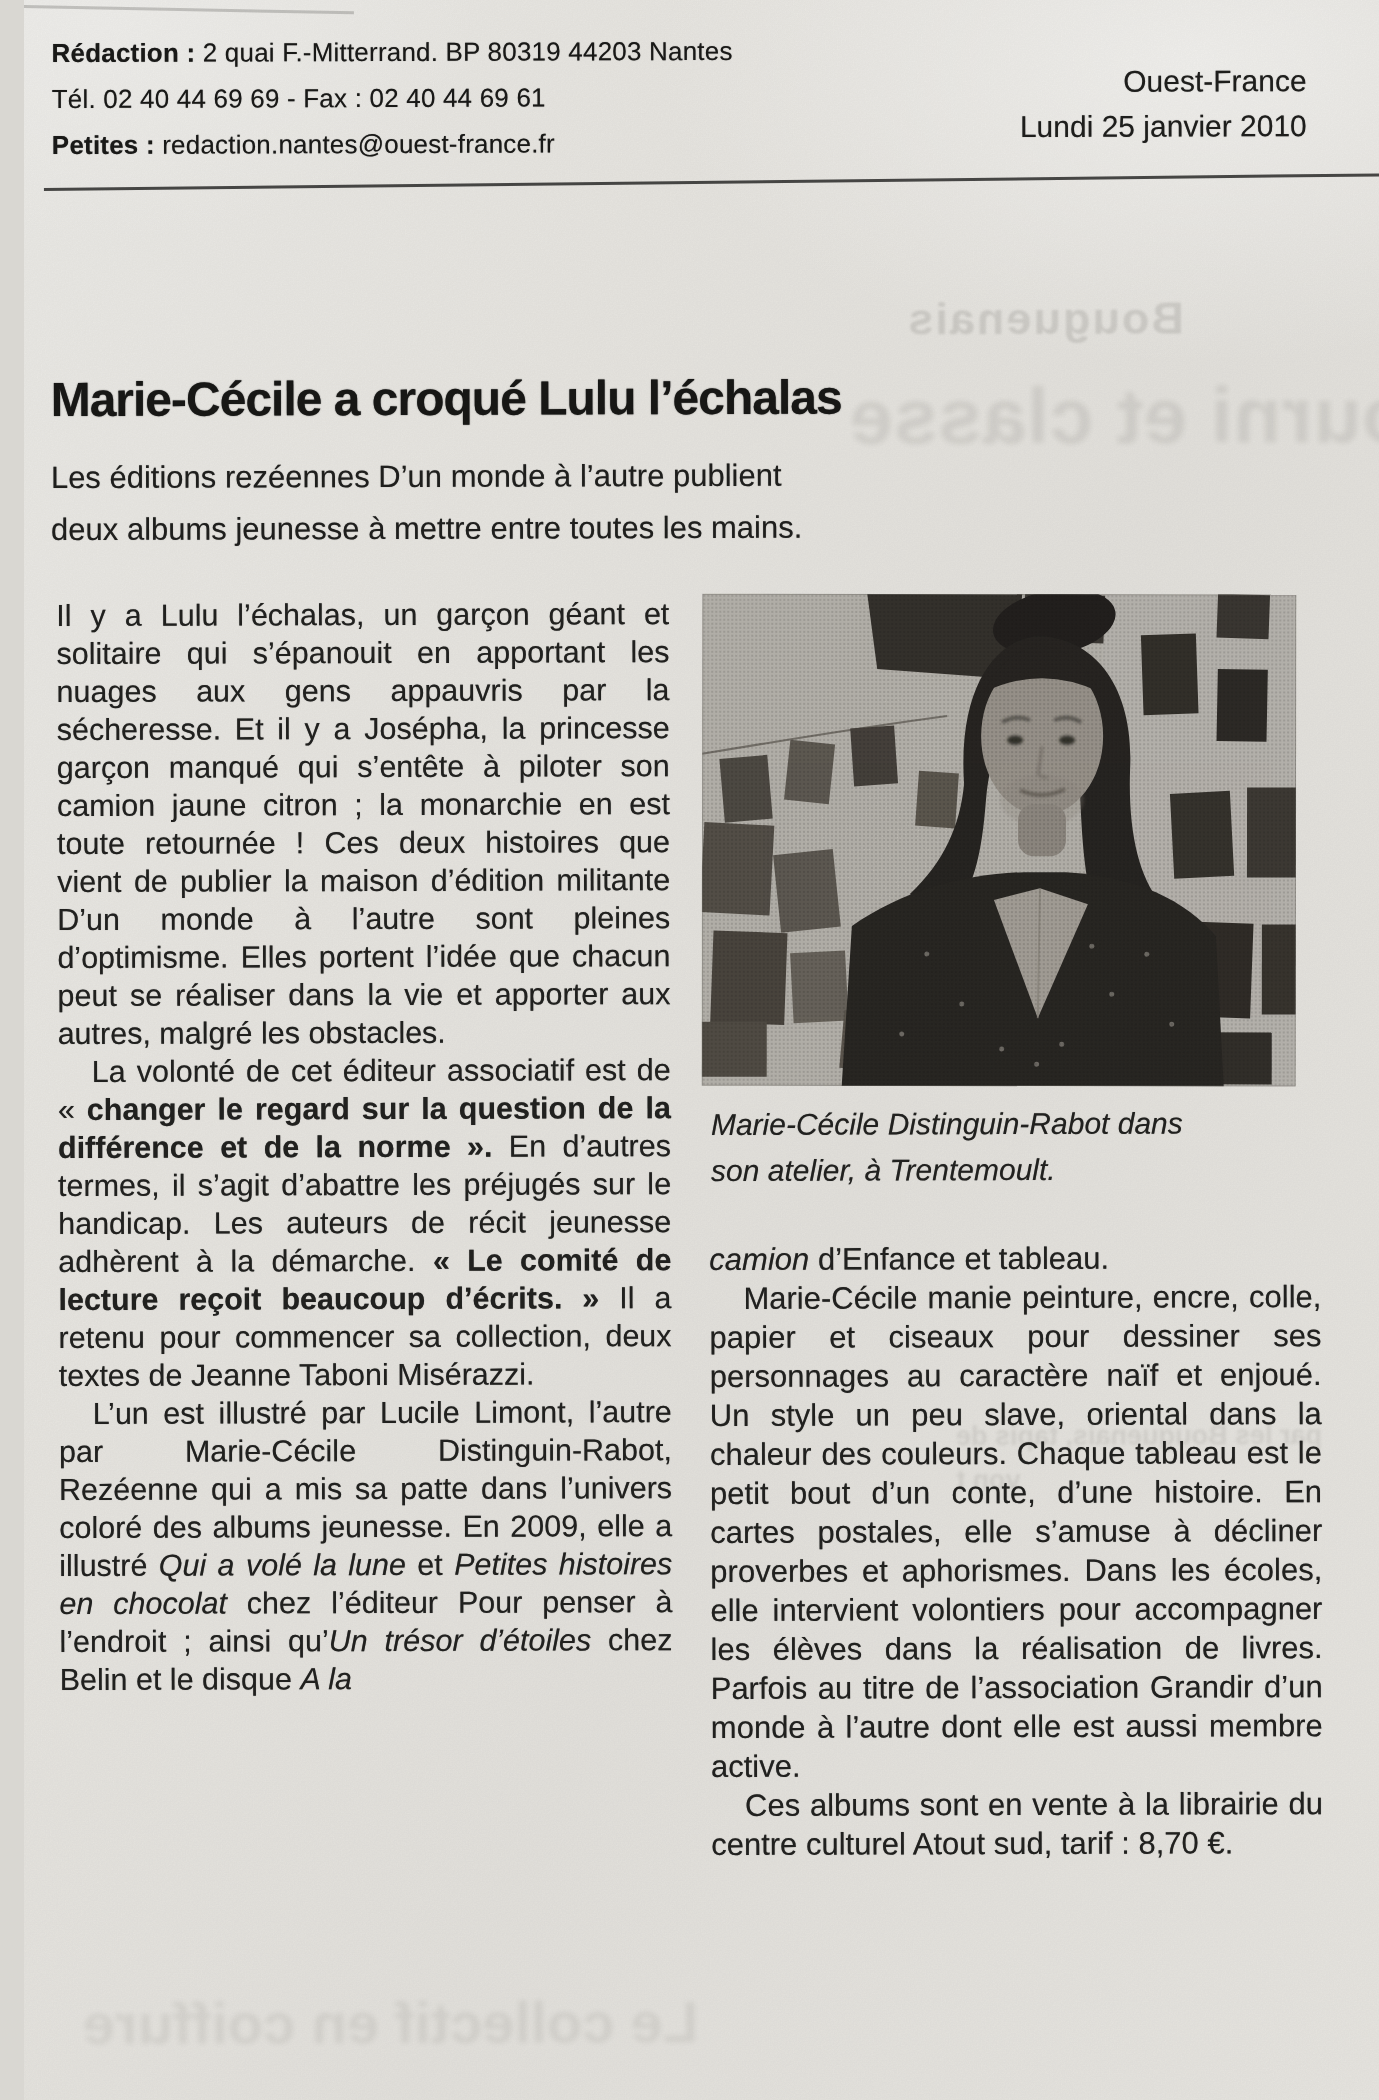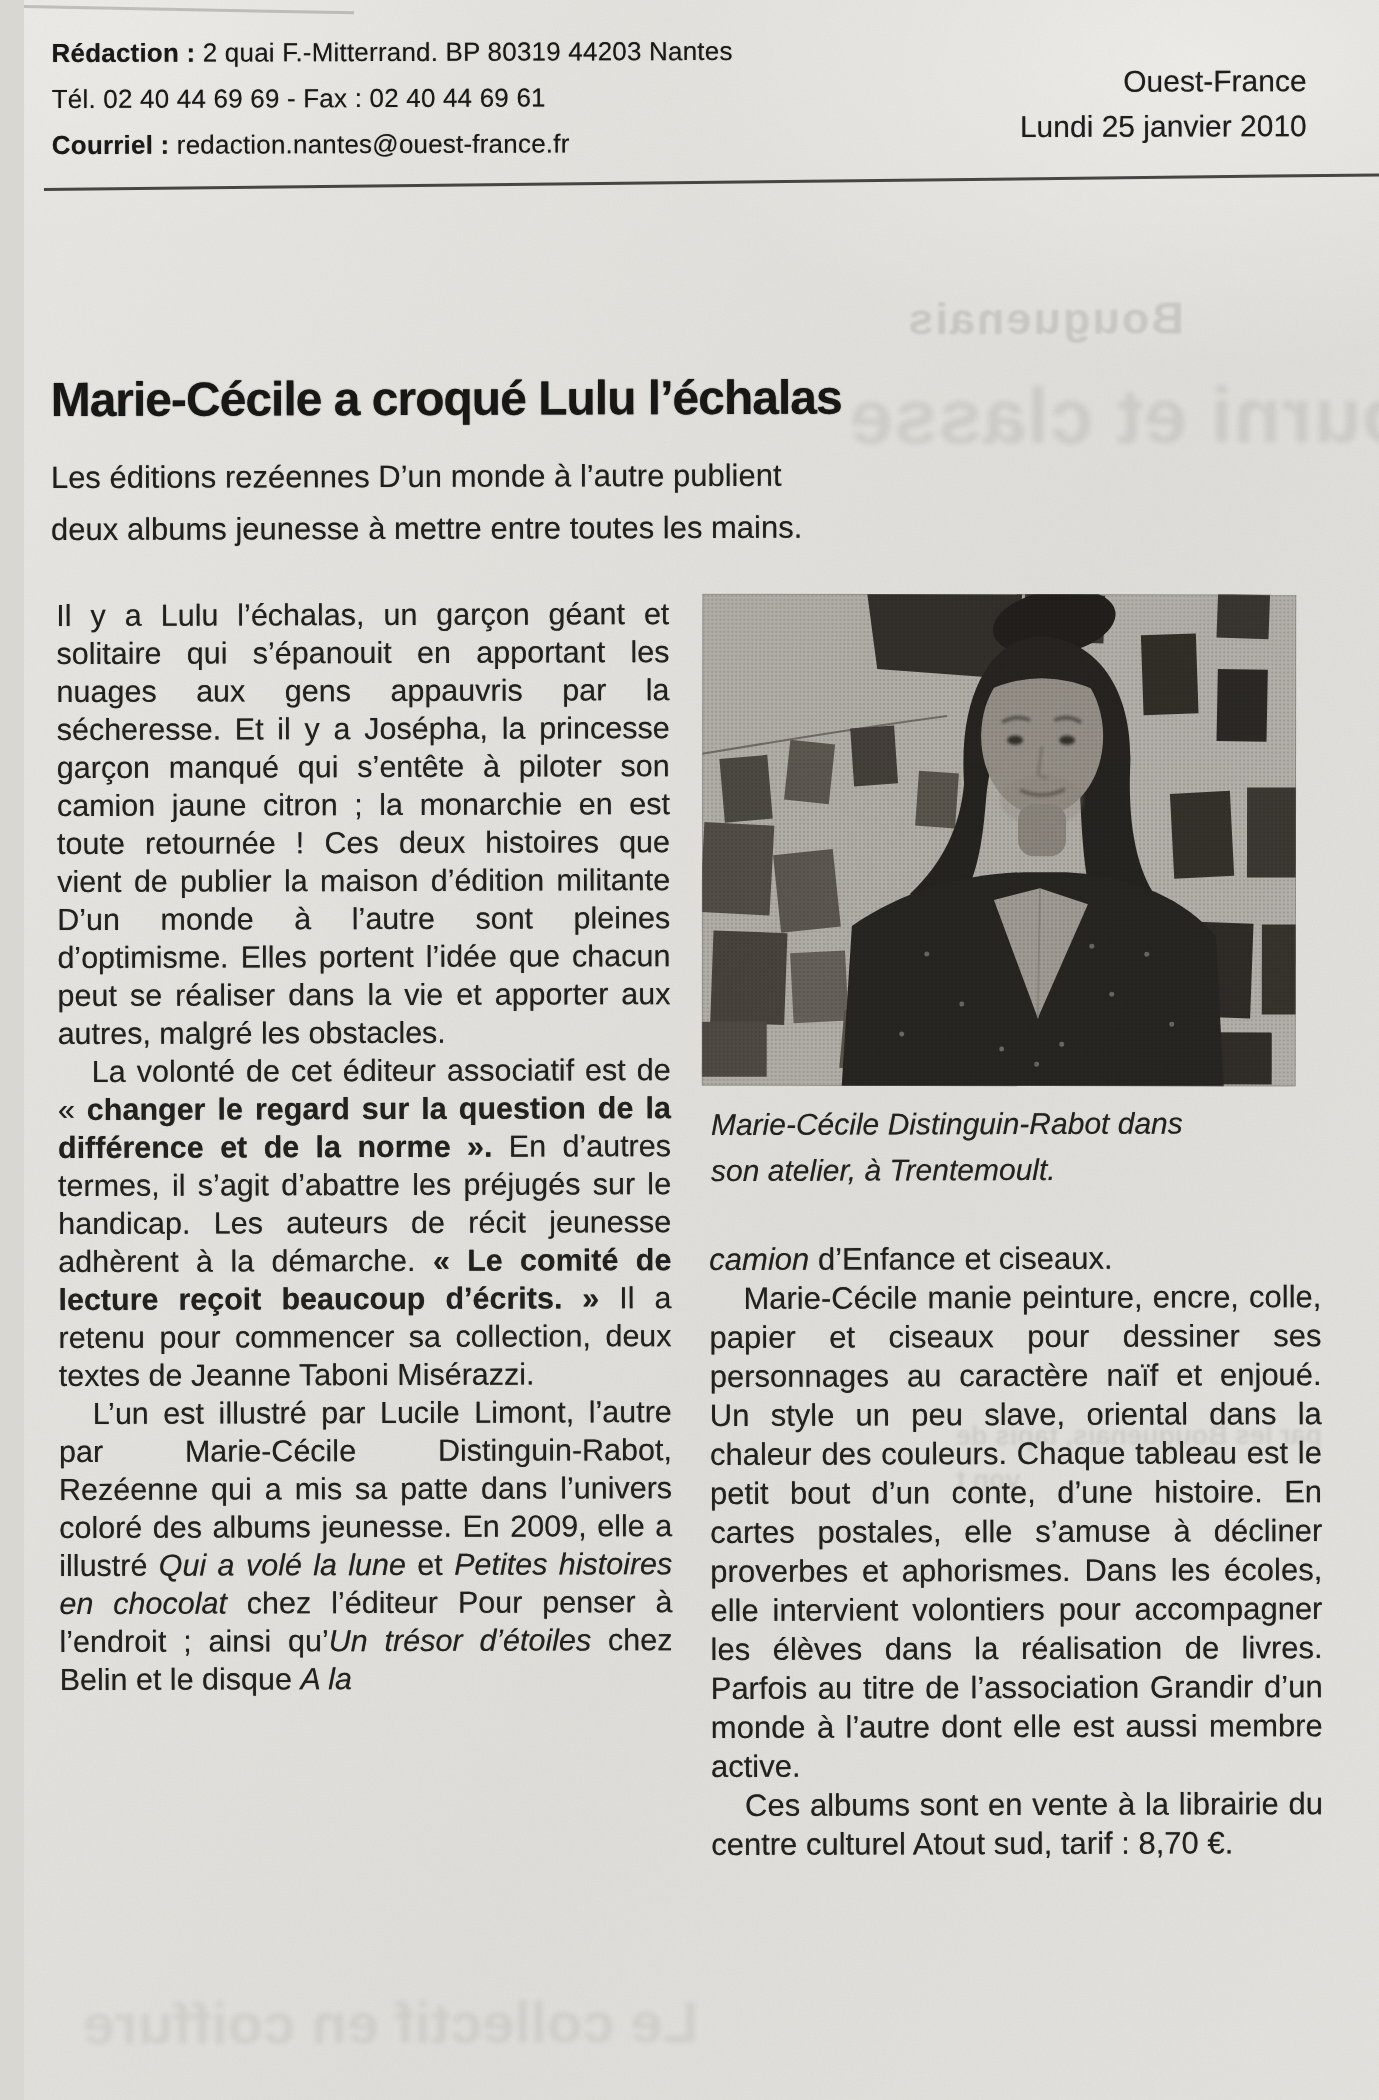"Courriel :" span.b { text: Courriel -> Petites }
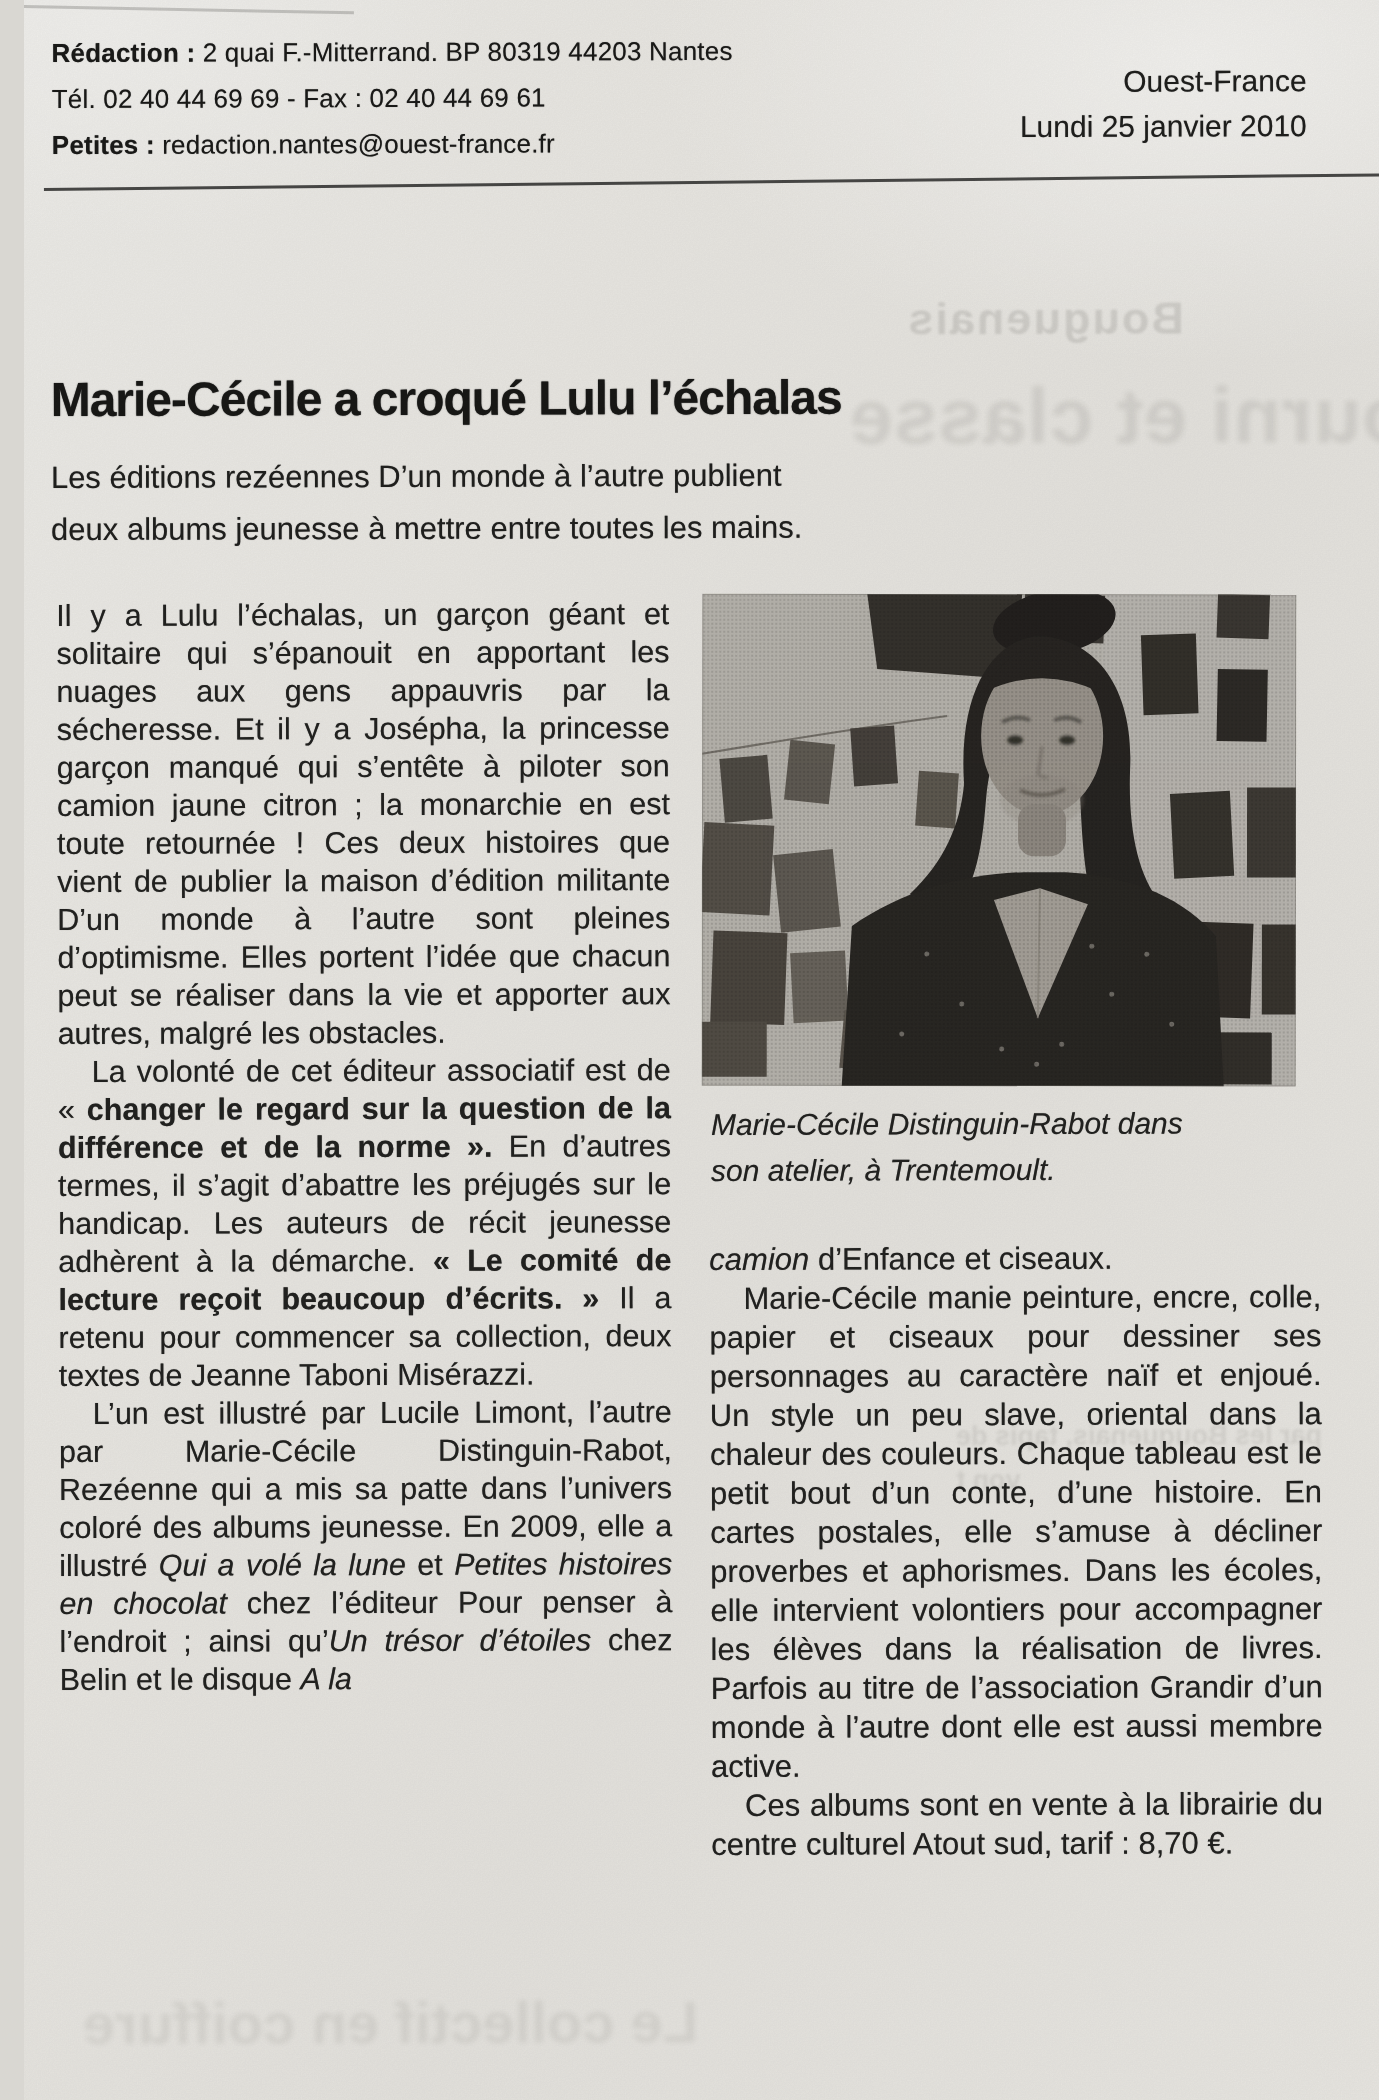"d’Enfance et ciseaux." span { text: ciseaux -> tableau }
